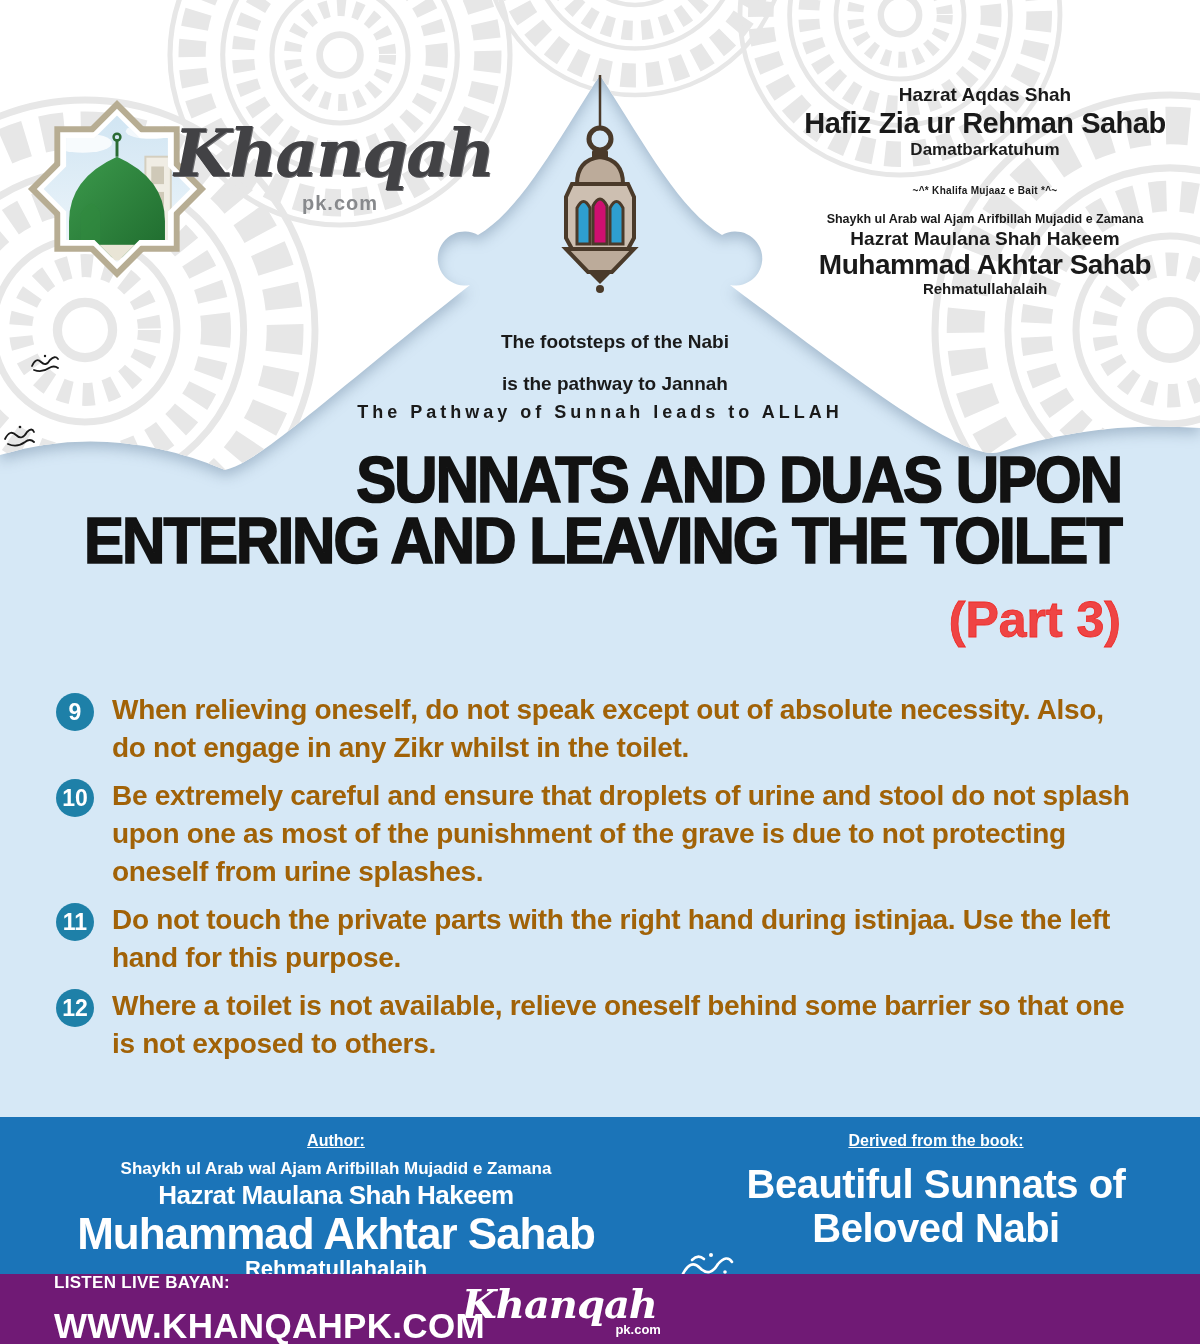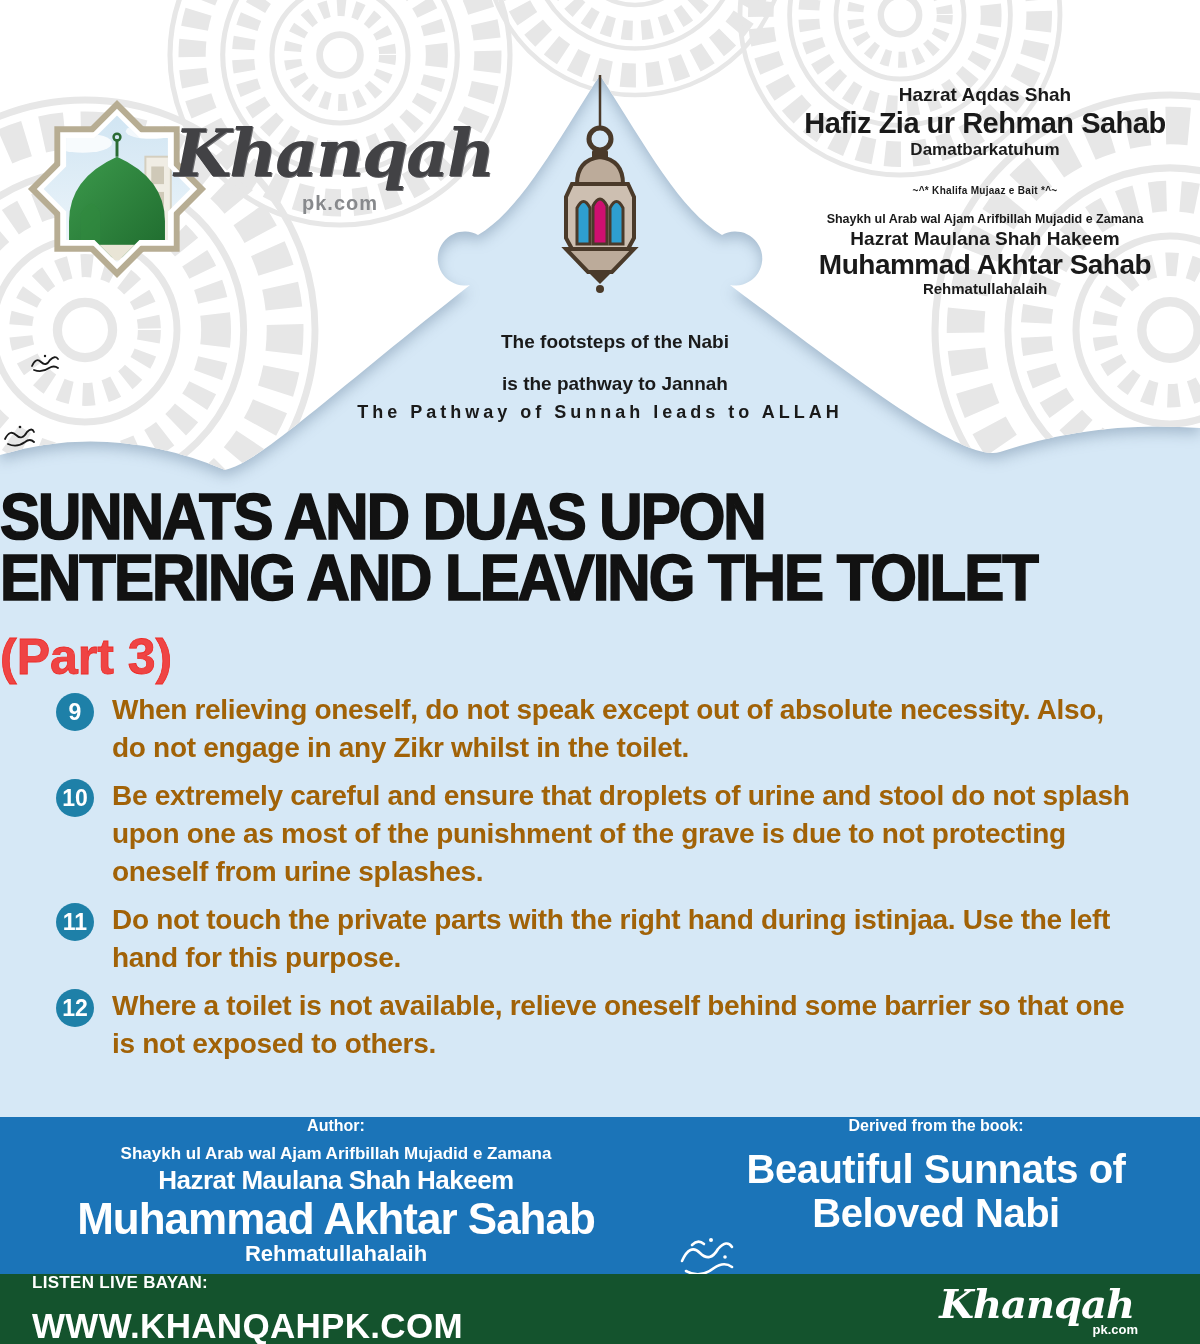"SUNNATS AND DUAS UPON" .title { margin-top: 37px -> none; text-align: left -> right }
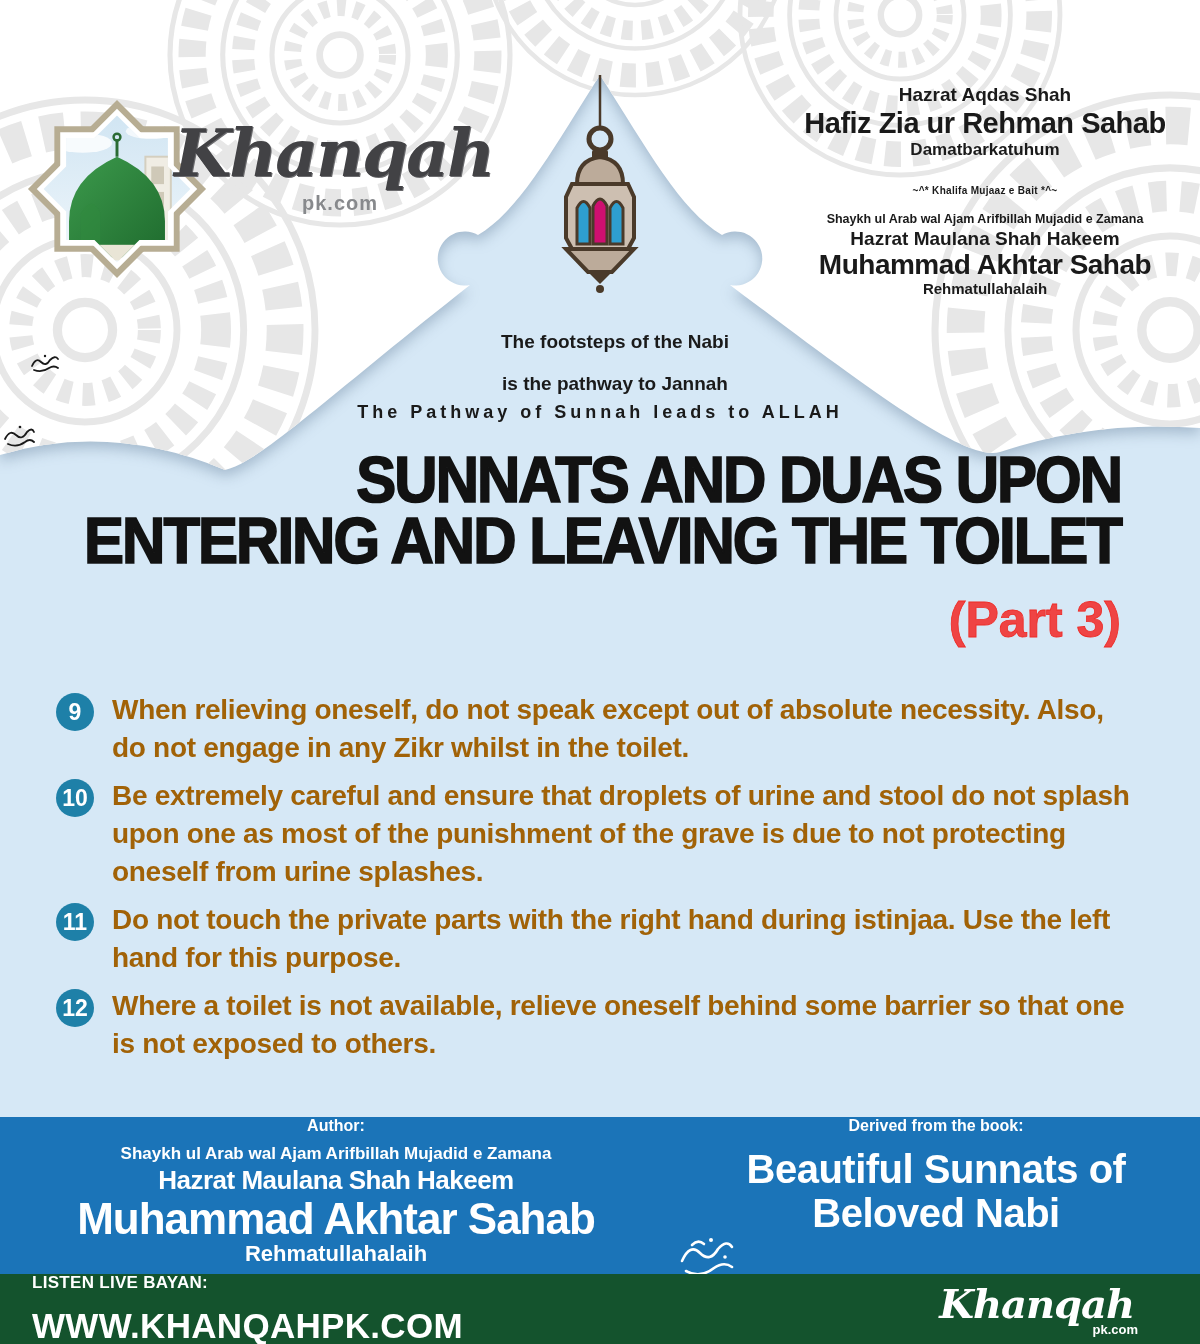"Author:" .bnd-label { margin-top: none -> 15px; text-decoration: none -> underline }
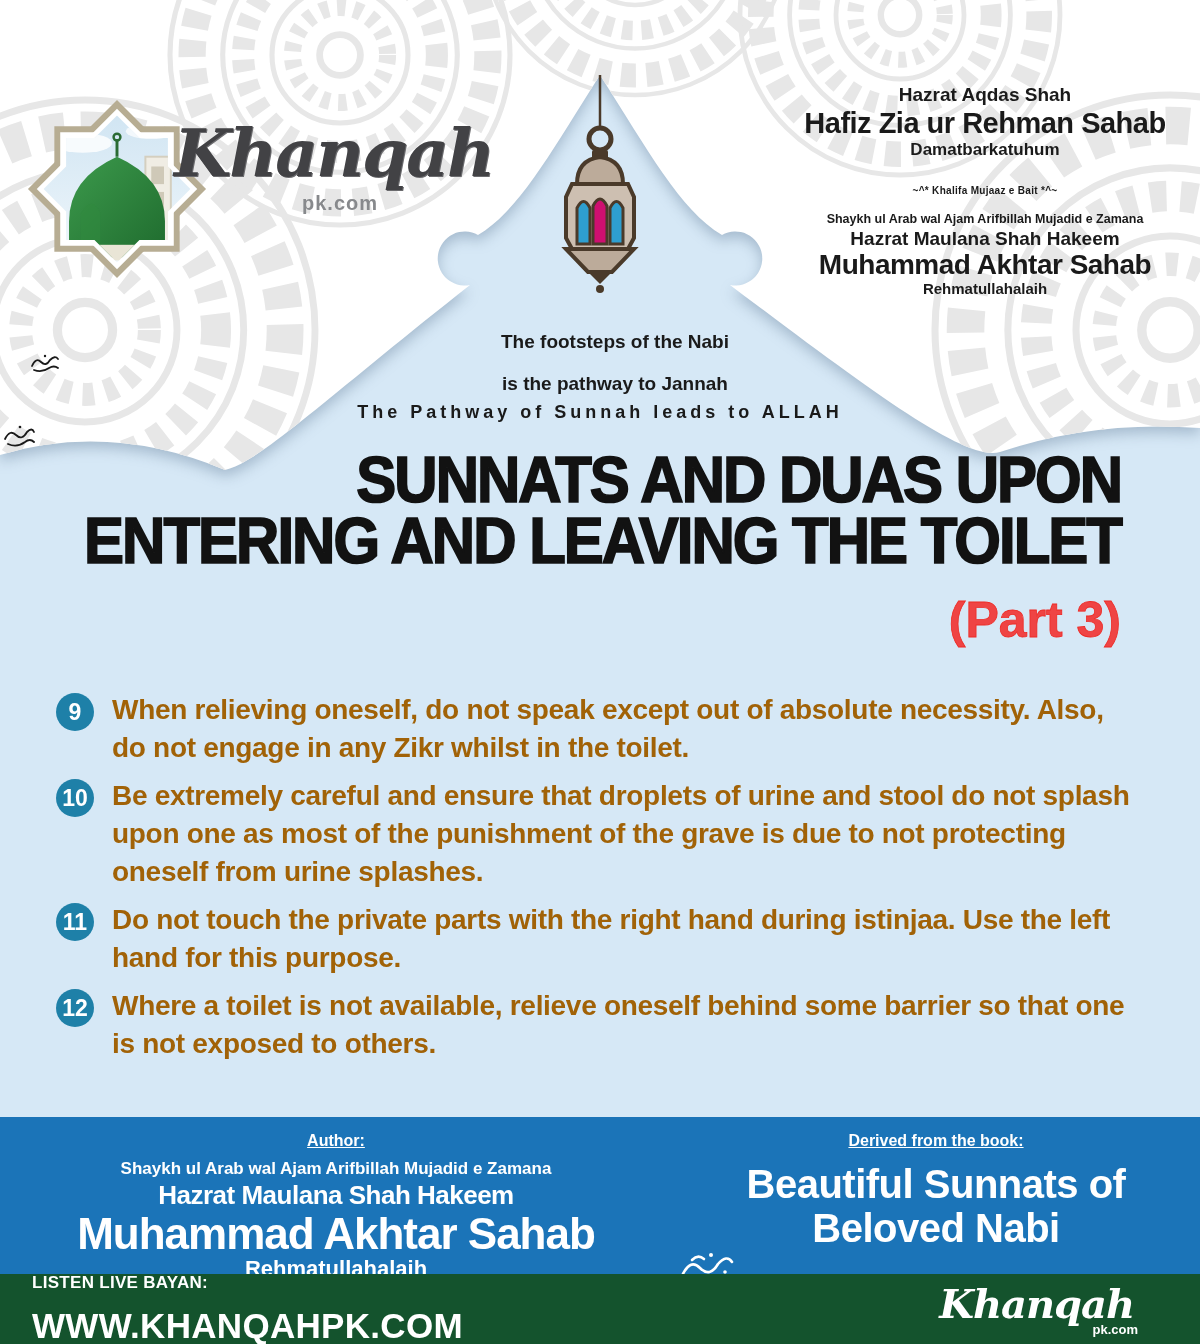"LISTEN LIVE BAYAN:" .footer { background: #14532d -> #701a75; justify-content: space-between -> flex-start; padding: 0 48px 0 32px -> 0 48px 0 54px }
